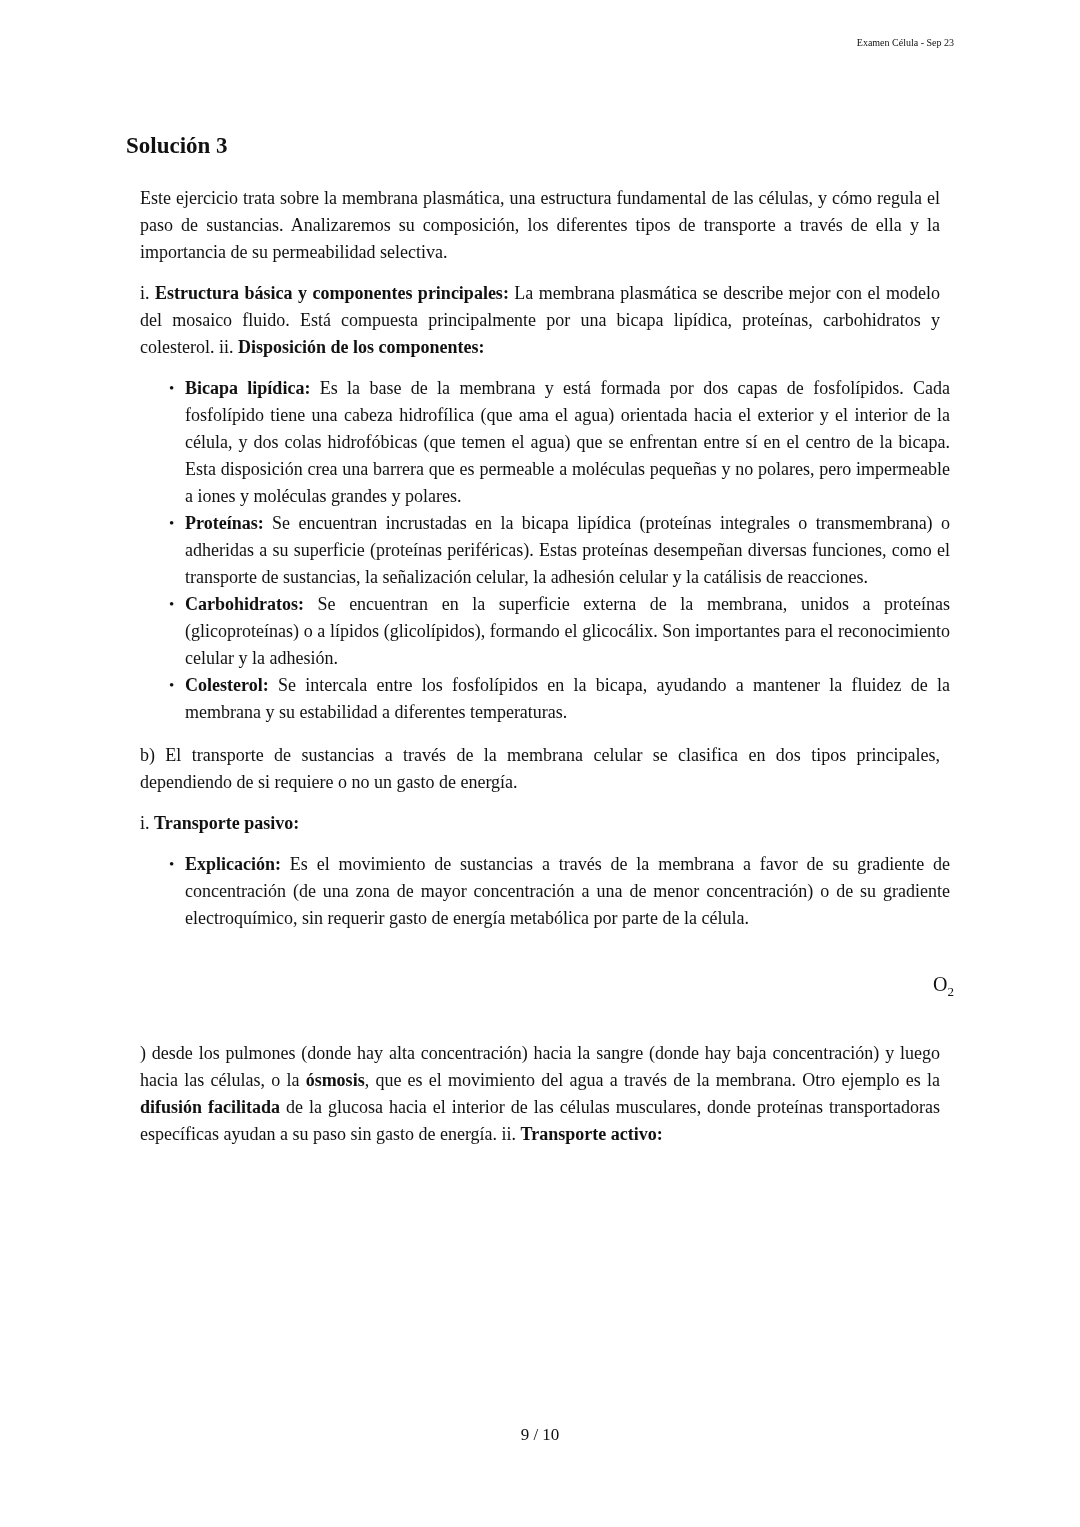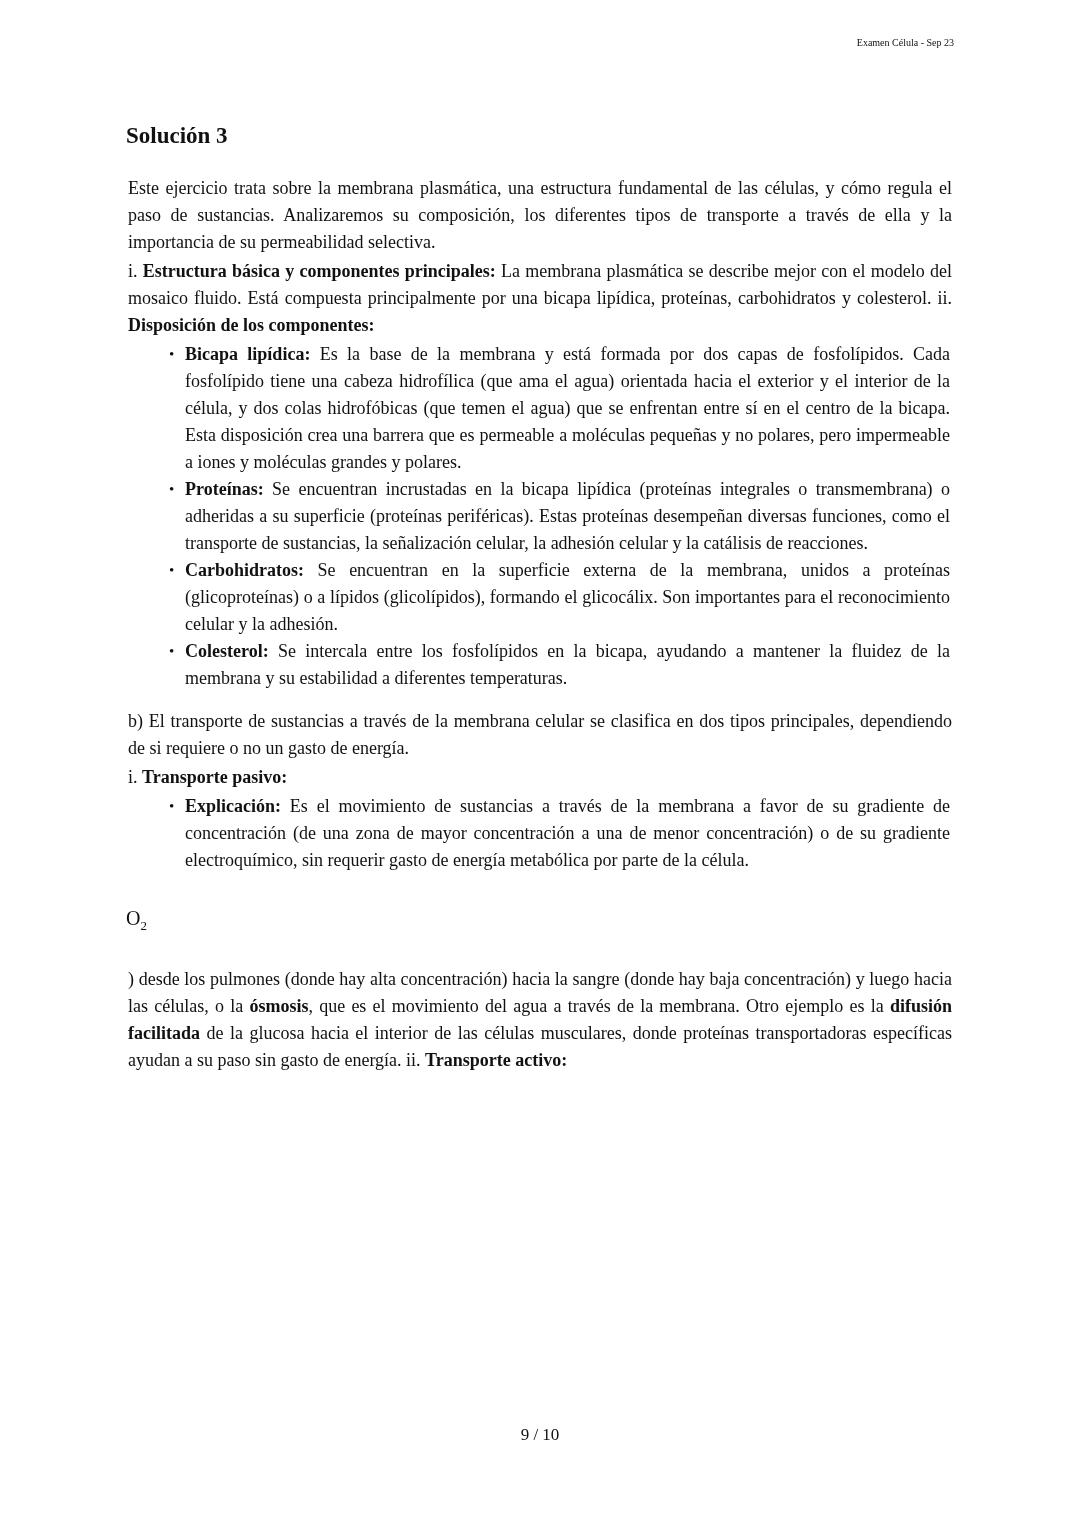"Solución 3" .content { top: 120px -> 130px }
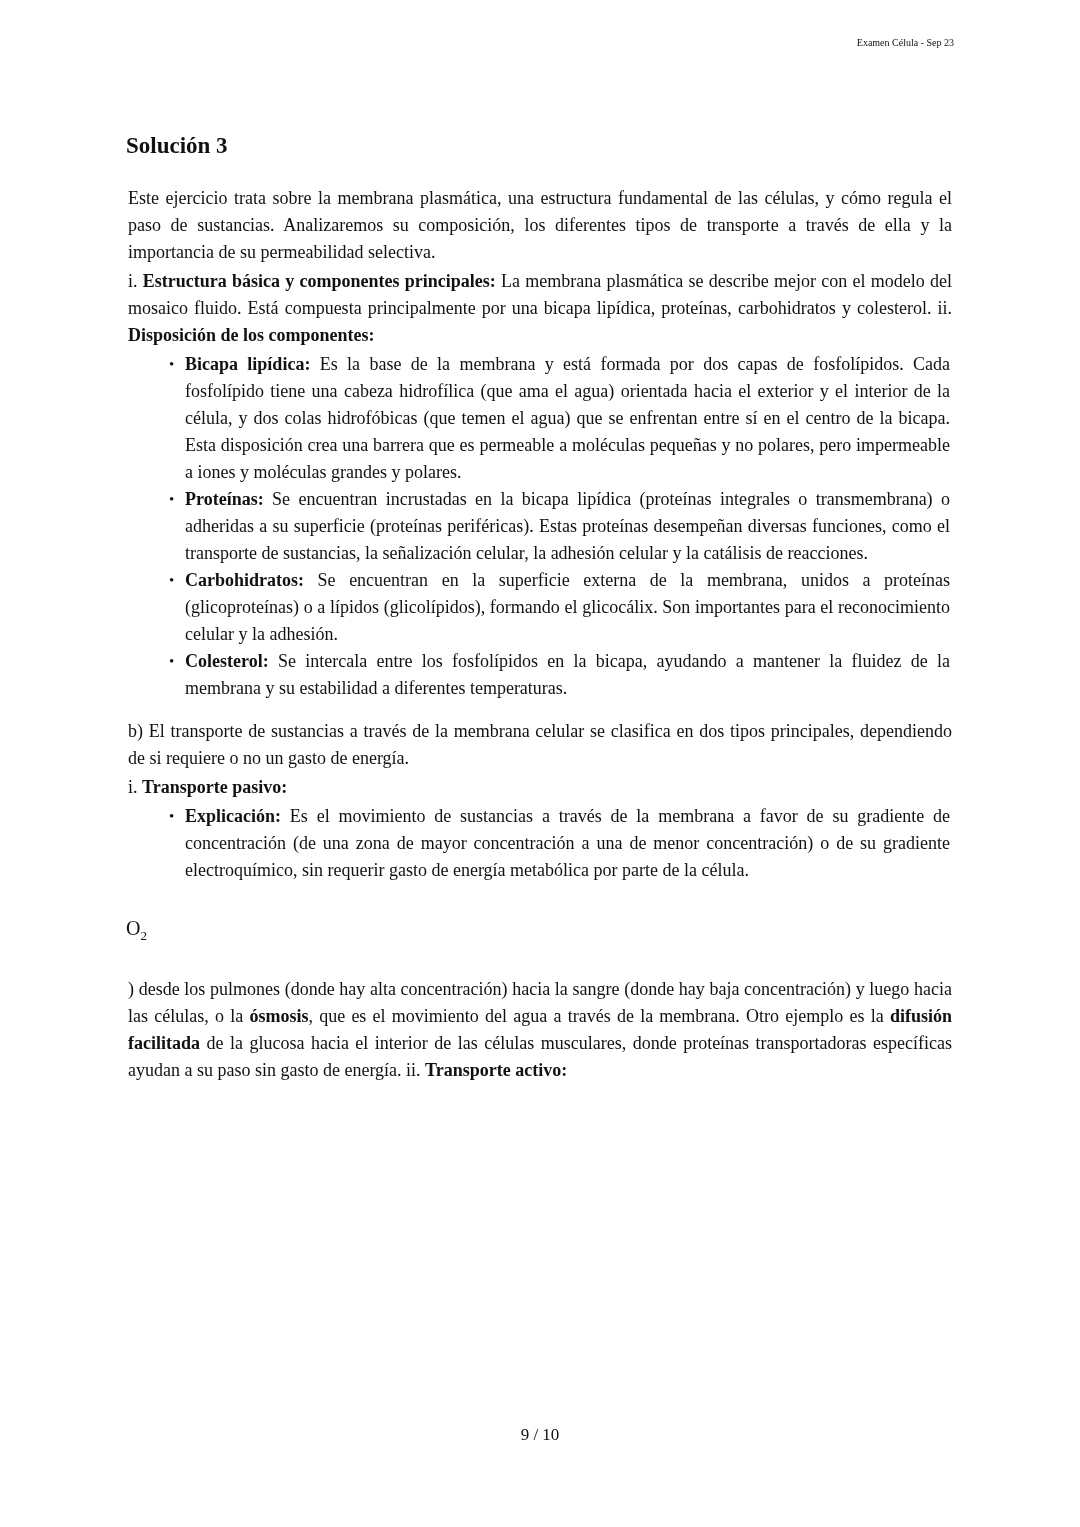"Este ejercicio trata sobre la" .content p { margin: 2px -> 14px }
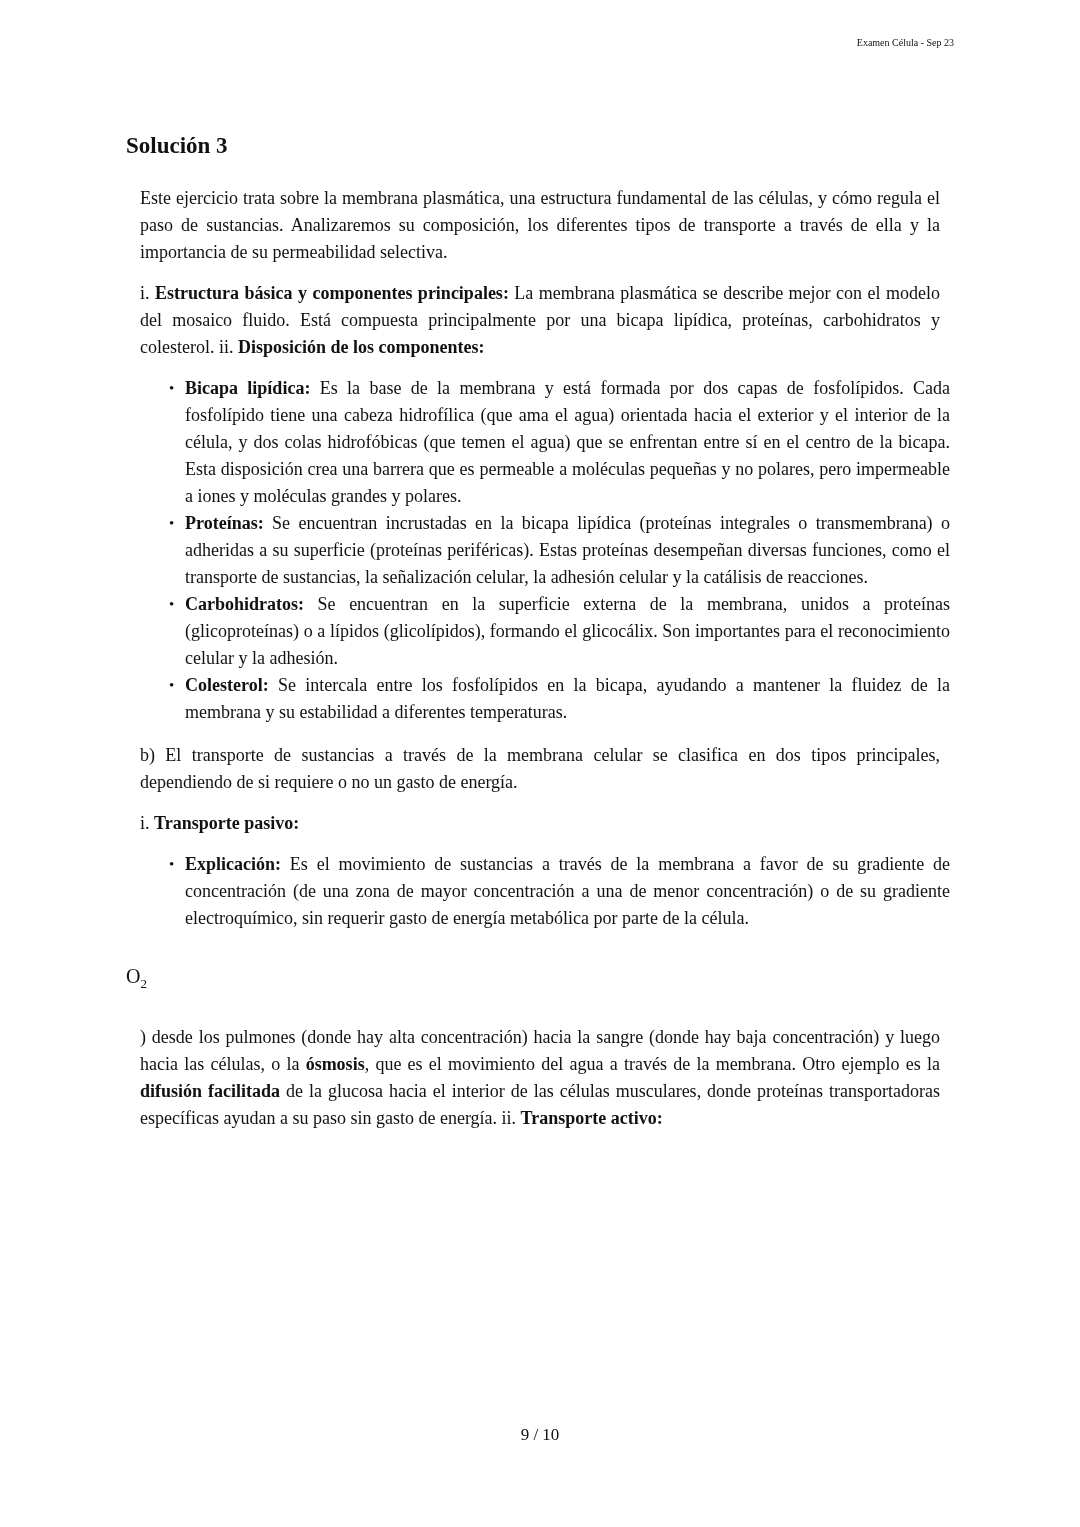"O2" .formula-block { line-height: 26px -> 42px; text-align: left -> right }
